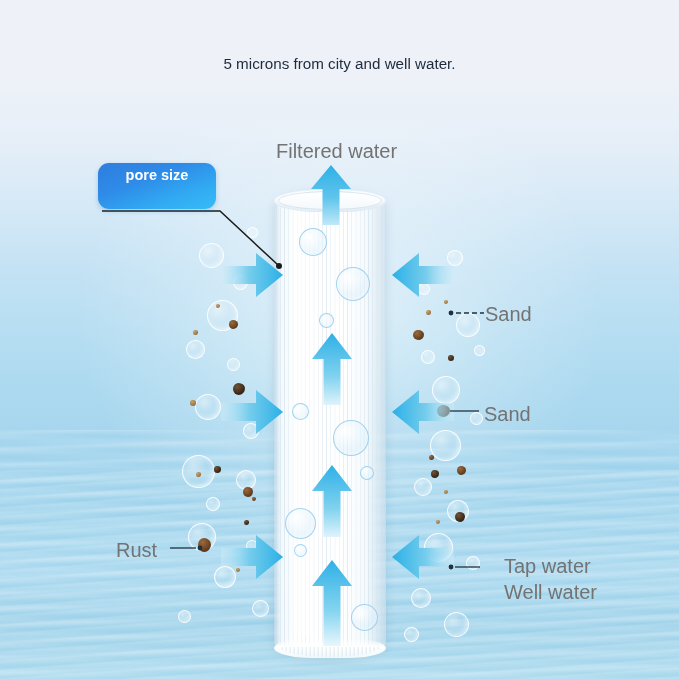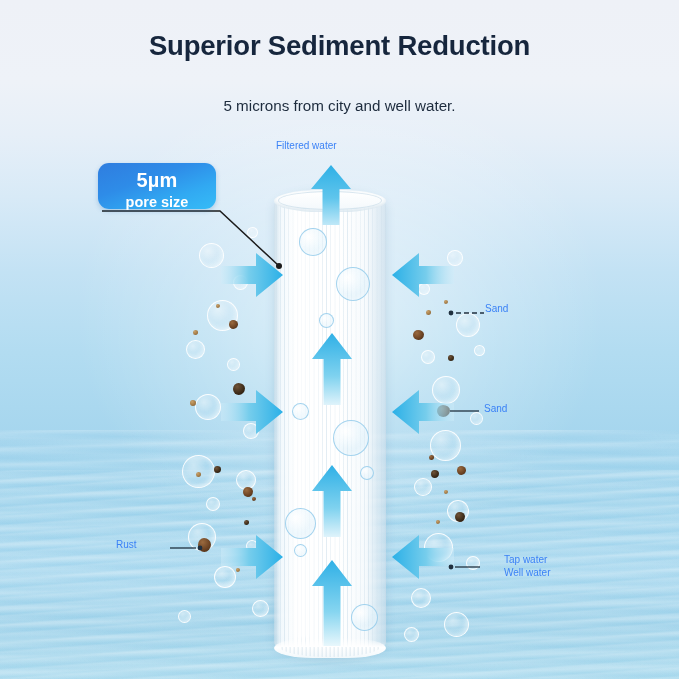"Superior Sediment Reduction" h1.title { html: <h1>Superior Sediment Reduction</h1> -> none }
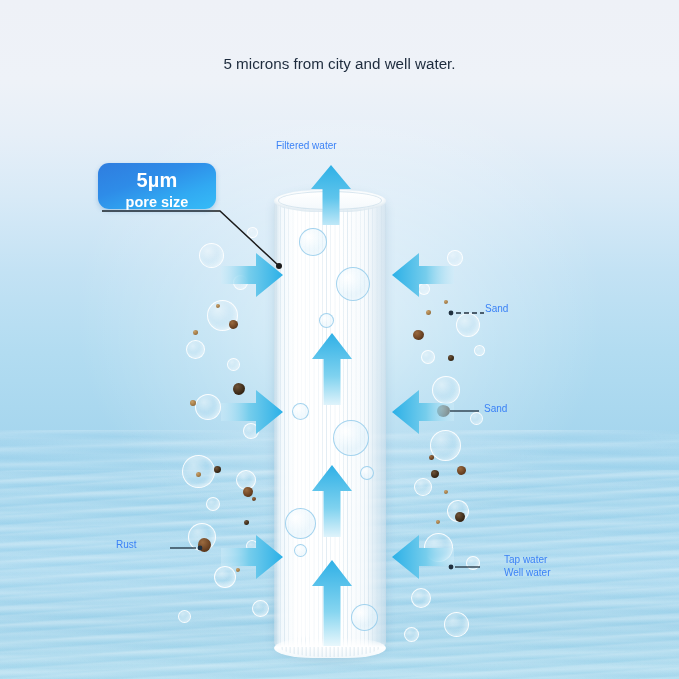"Filtered water" .label { color: #3b82f6 -> #737373; font-size: 10px -> 20px }
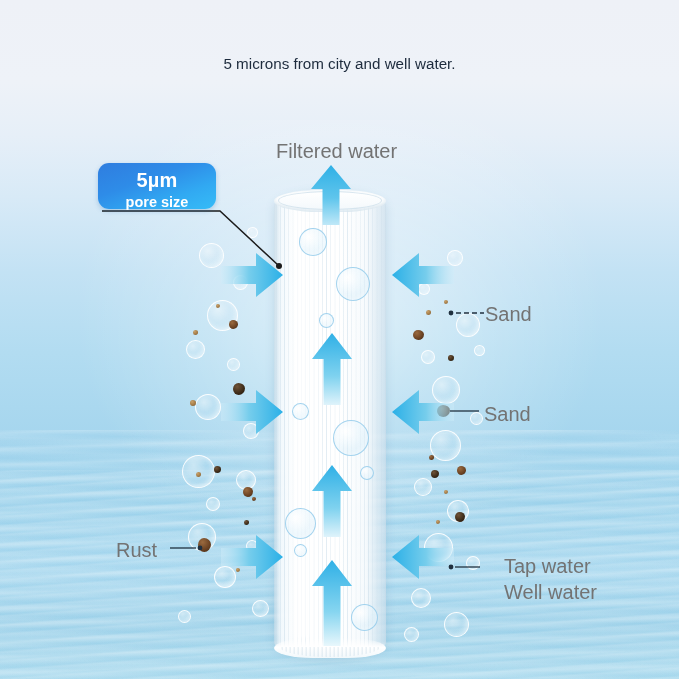"5µm" div.badge-main { html: <div>5µm</div> -> none }
